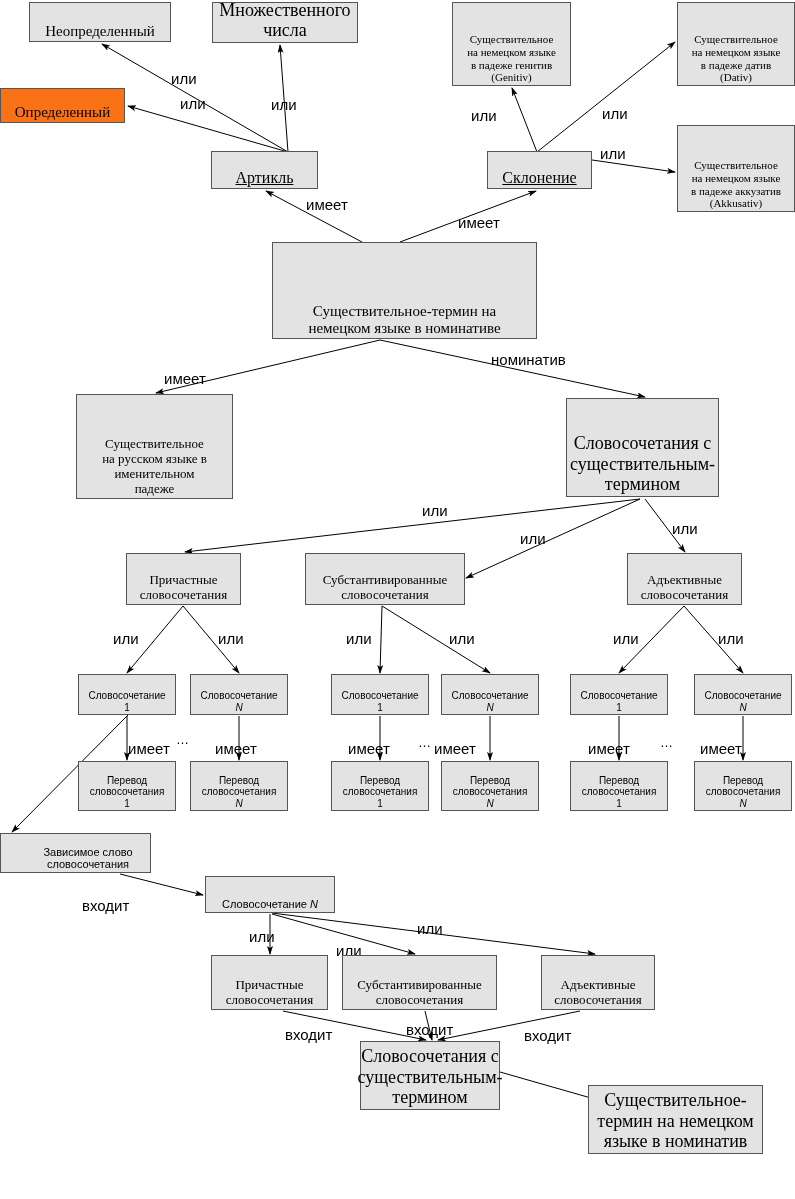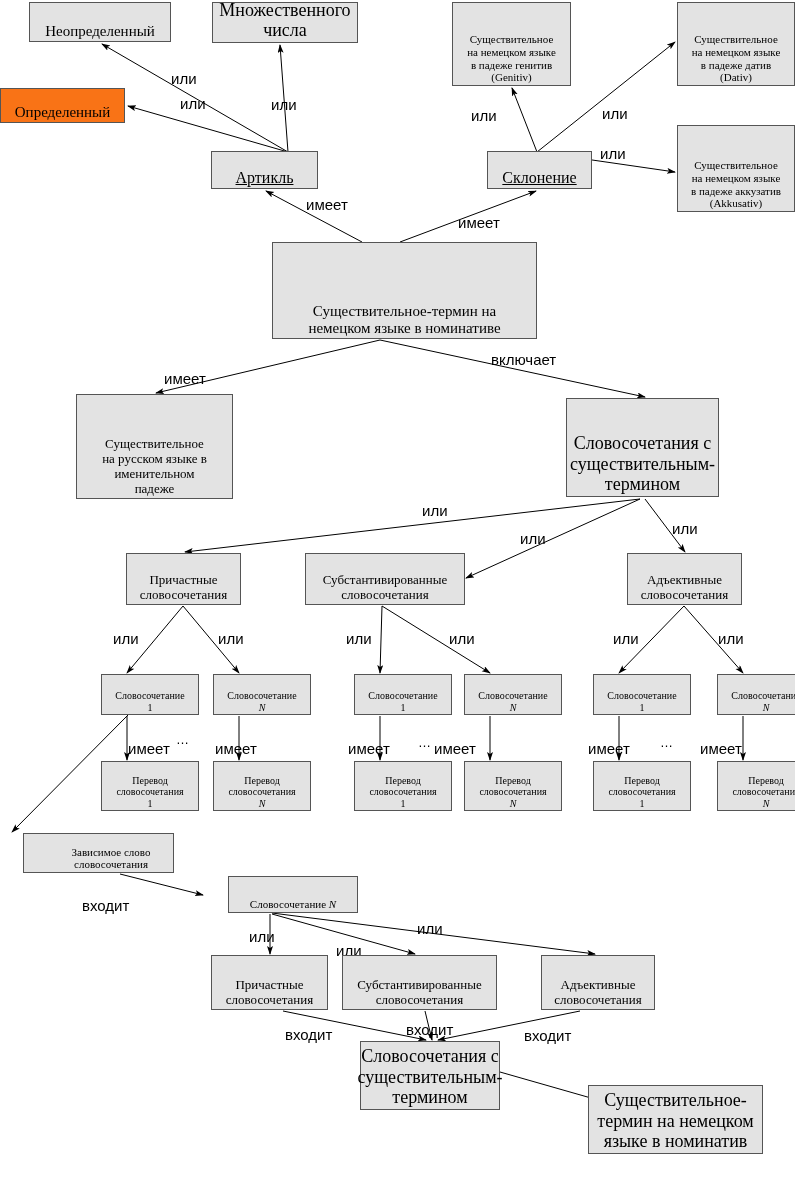"включает" div.edge-label { text: включает -> номинатив }
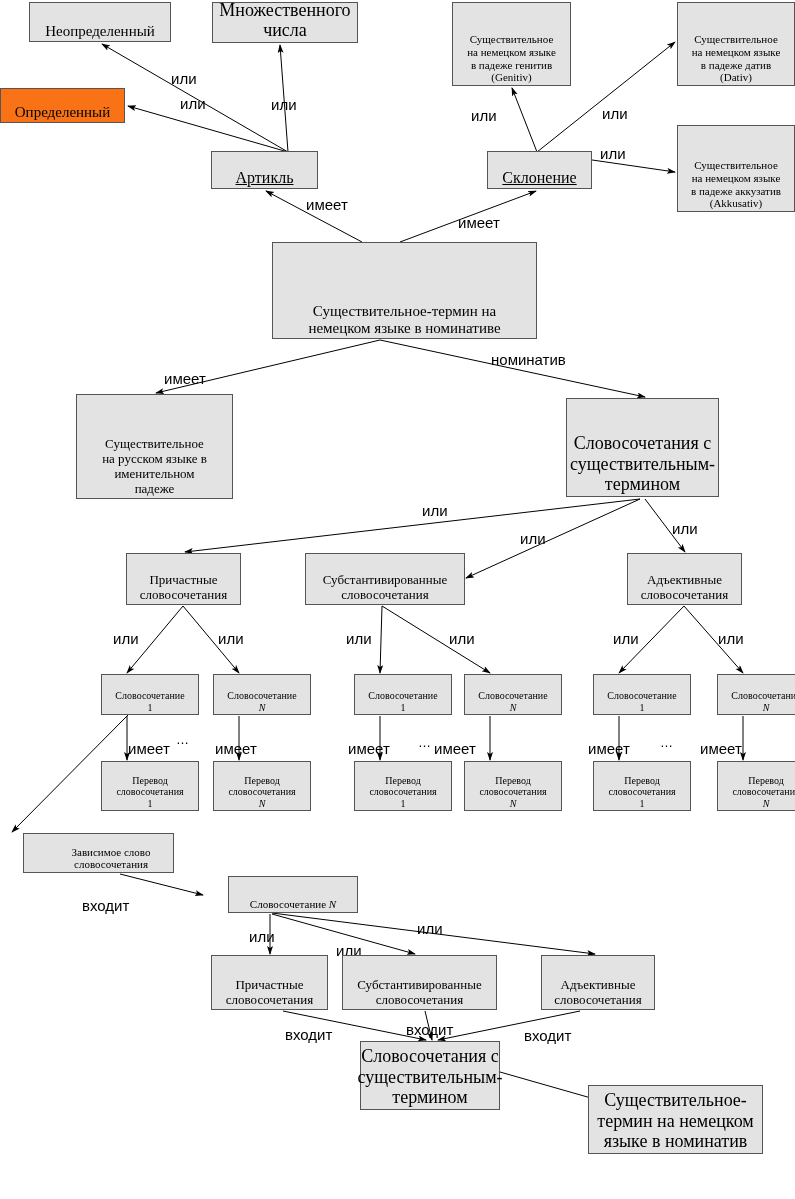"Словосочетание" .sans { font-family: Liberation Serif, serif -> Liberation Sans, sans-serif; margin-left: 23px -> none }
